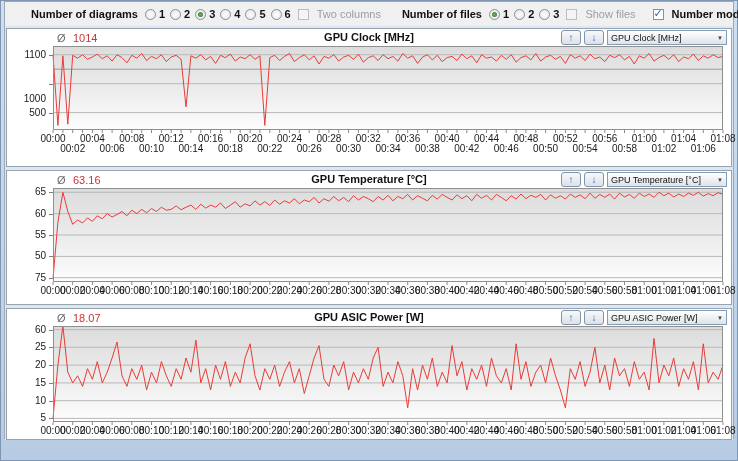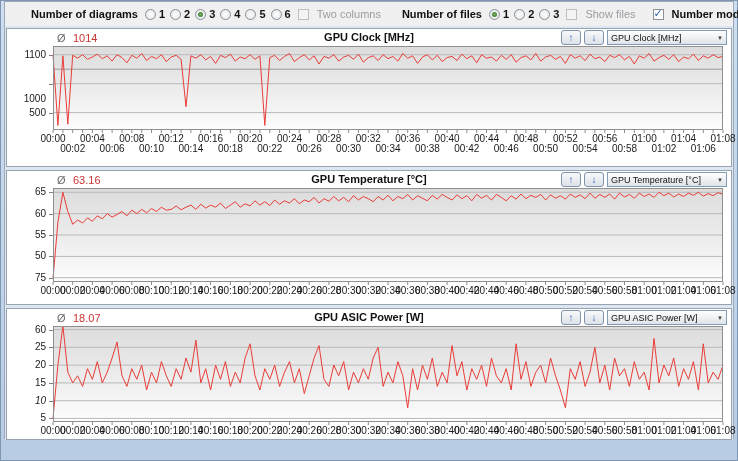"10" div.ylab { font-style: italic -> none }
